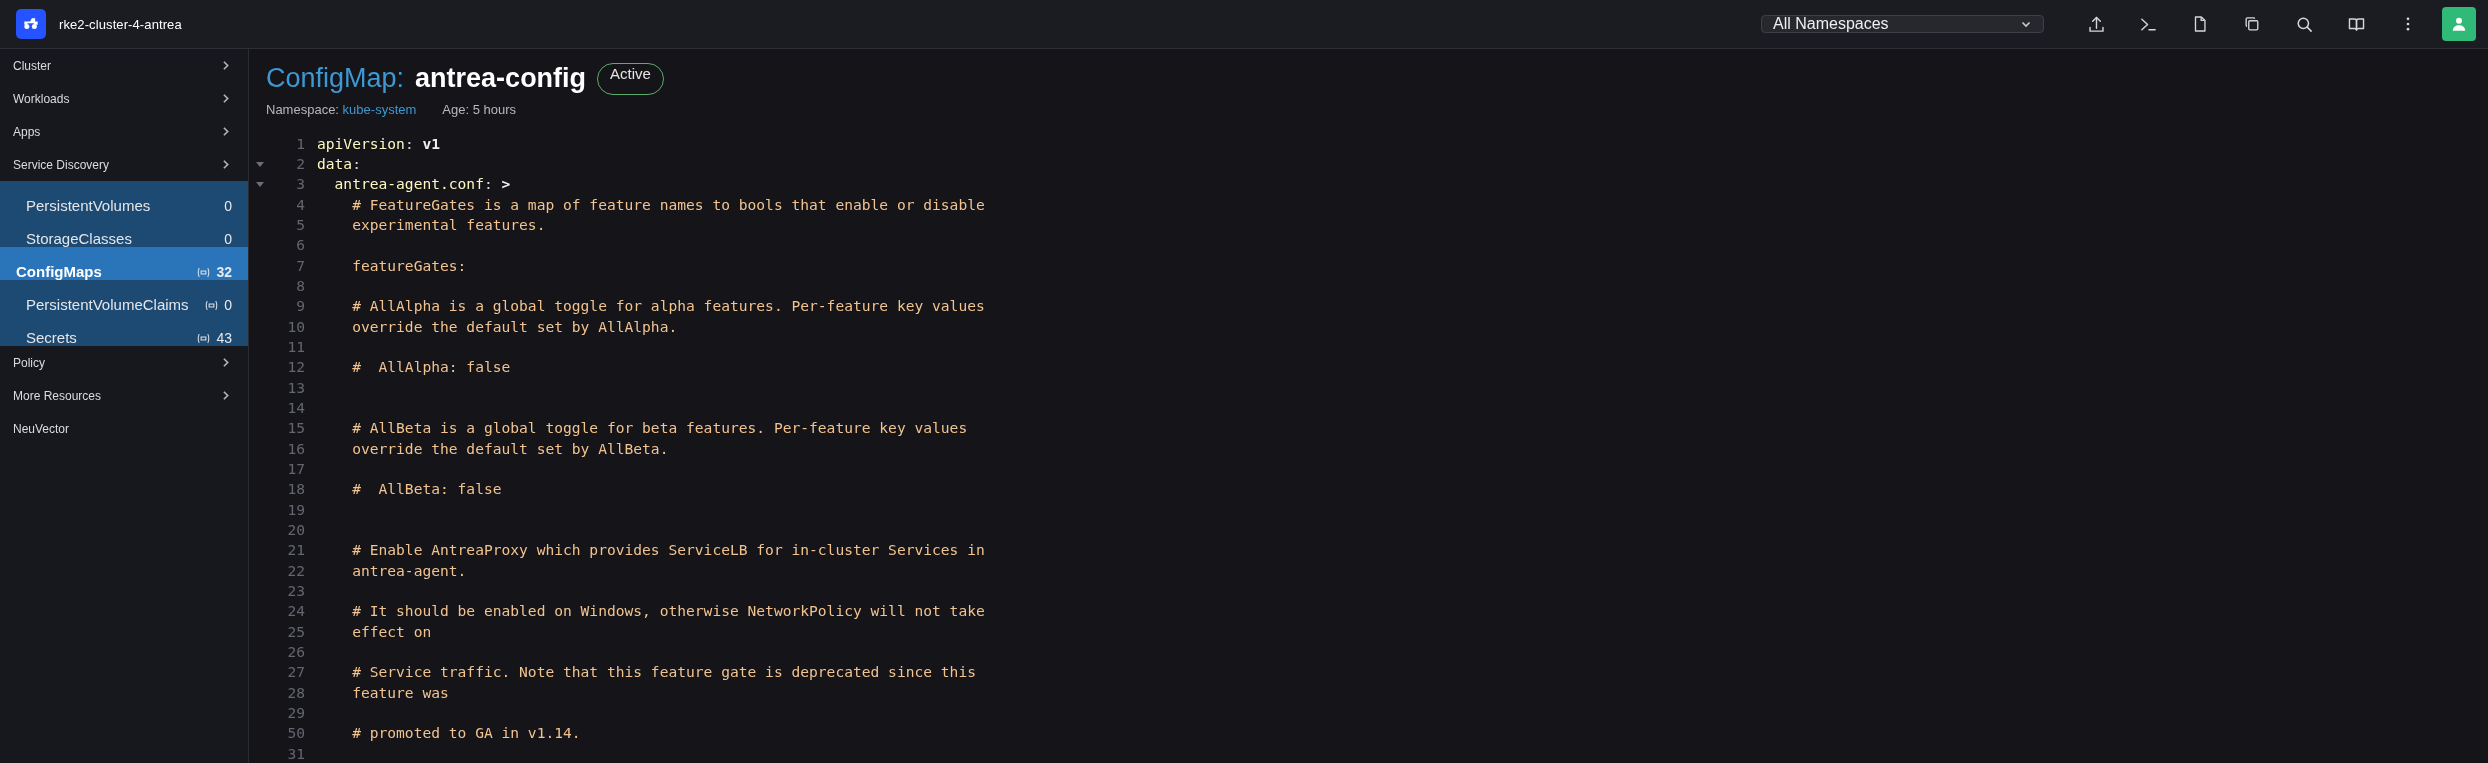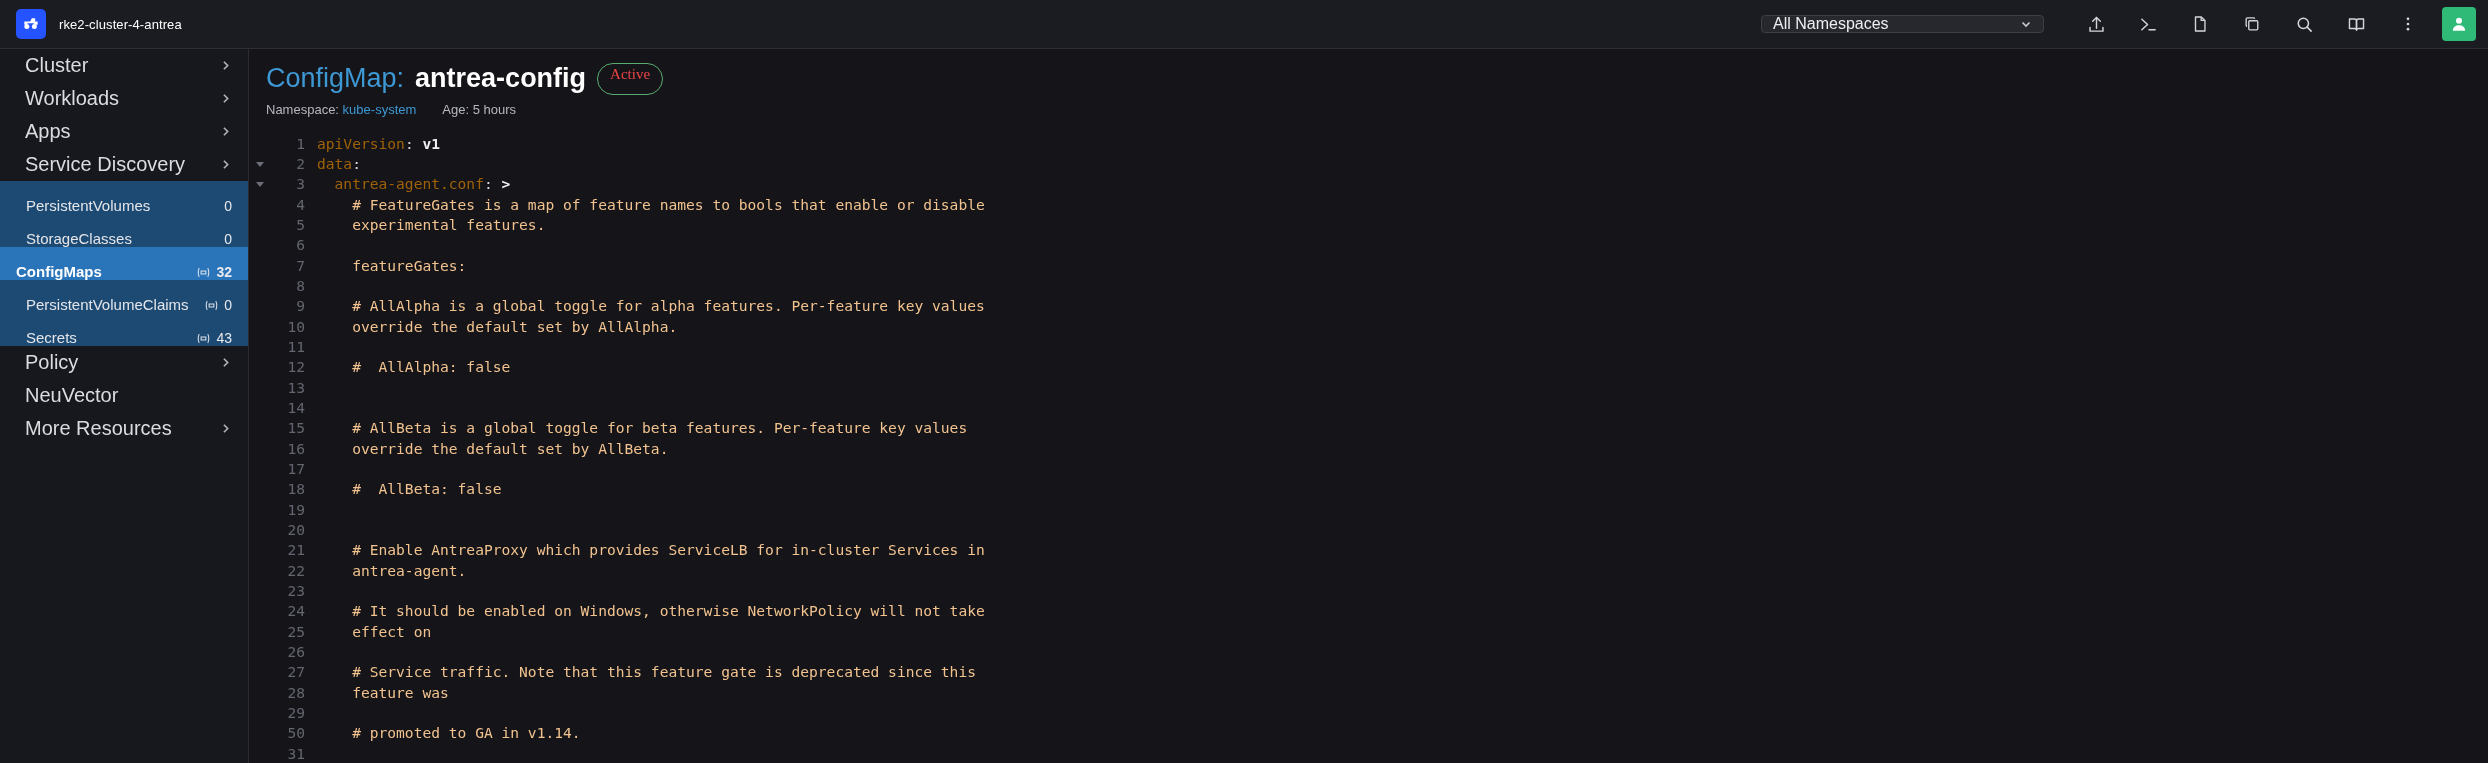"Cluster" .nav-group { font-size: 20px -> 12px; padding: 0 16px 0 25px -> 0 16px 0 13px }
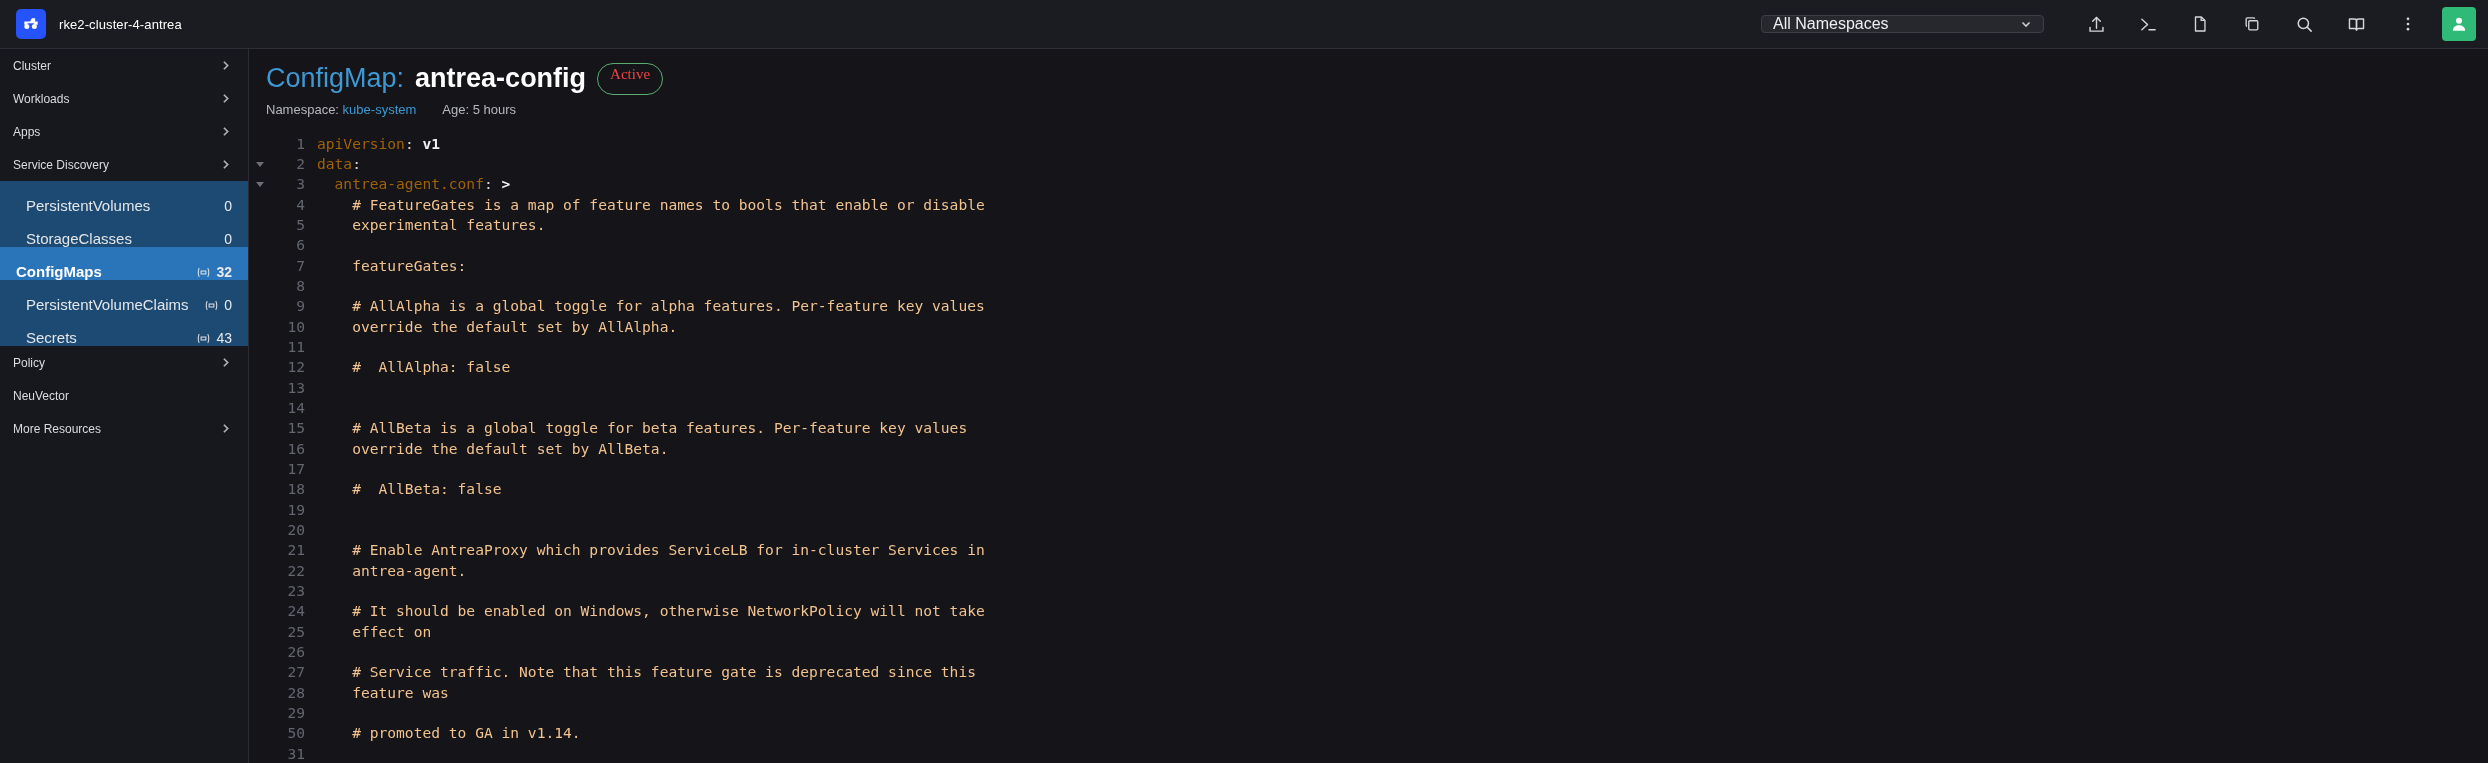"Active" .state-badge { color: #ef4444 -> #e5e5e5; font-family: Liberation Serif, serif -> none }
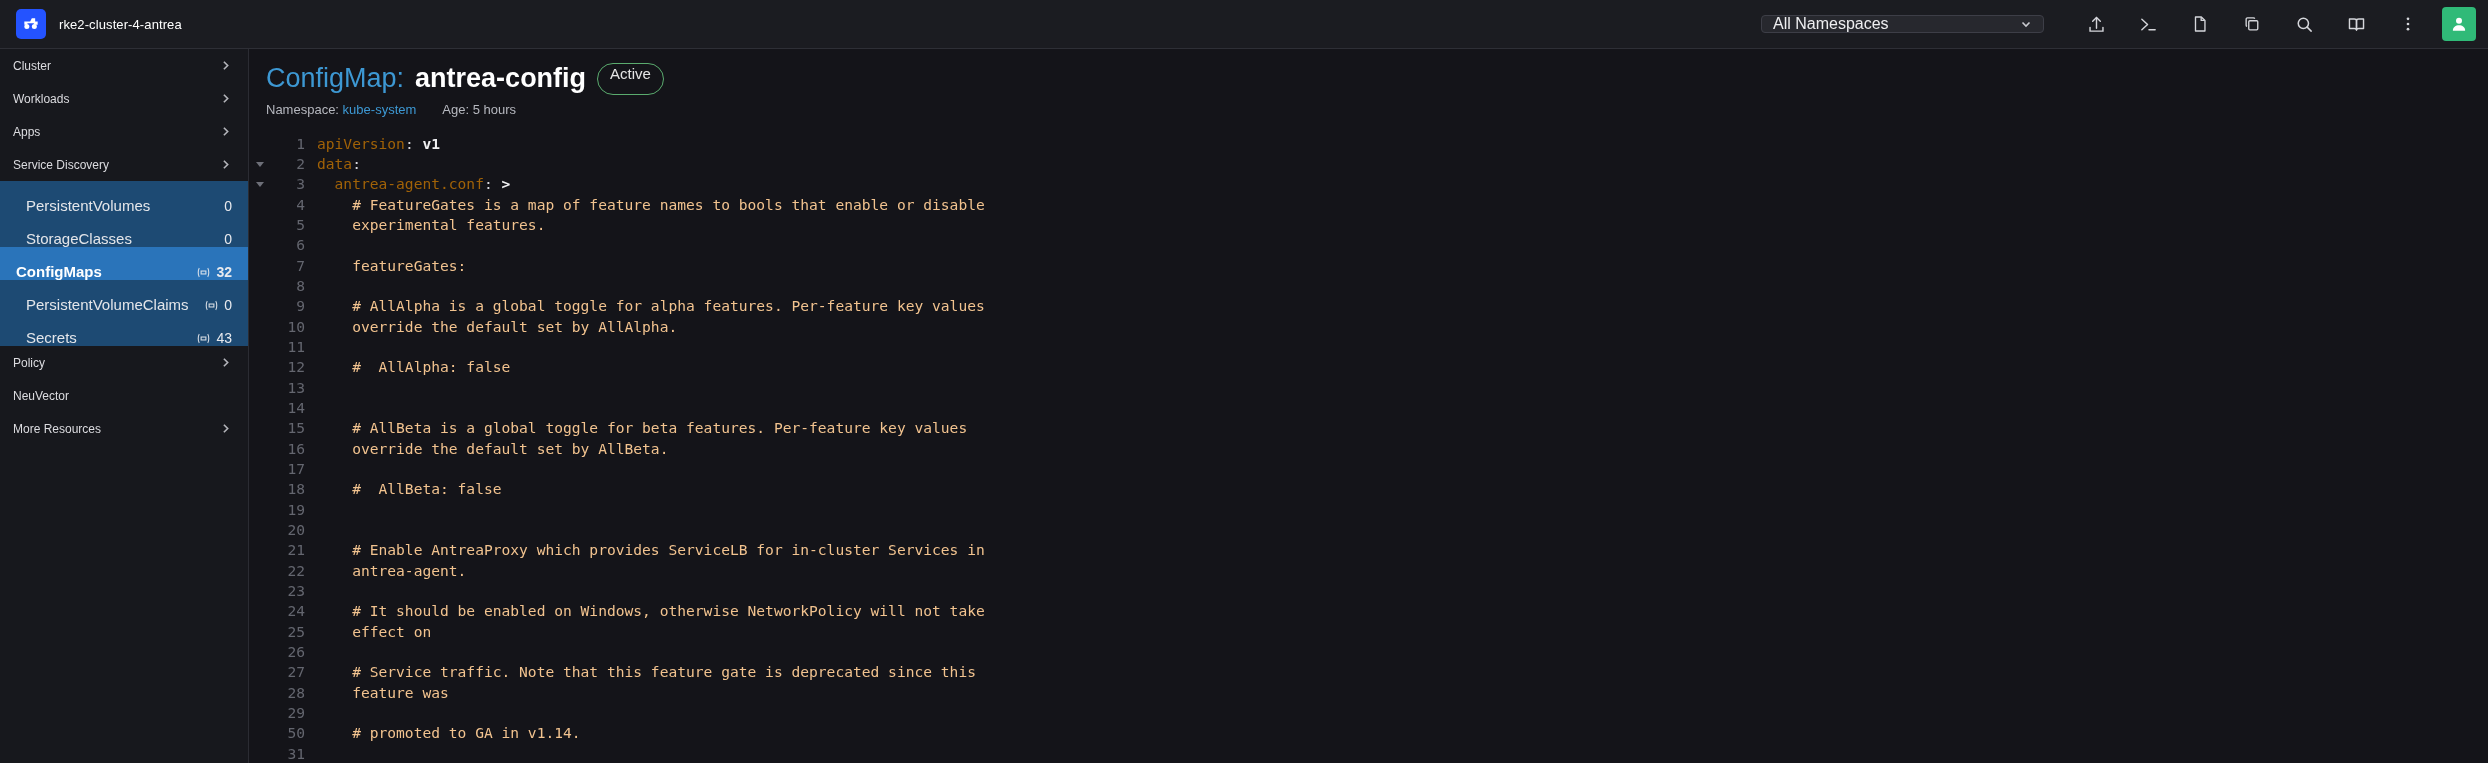"apiVersion" .tk-key { color: #a16207 -> #fef9c3 }
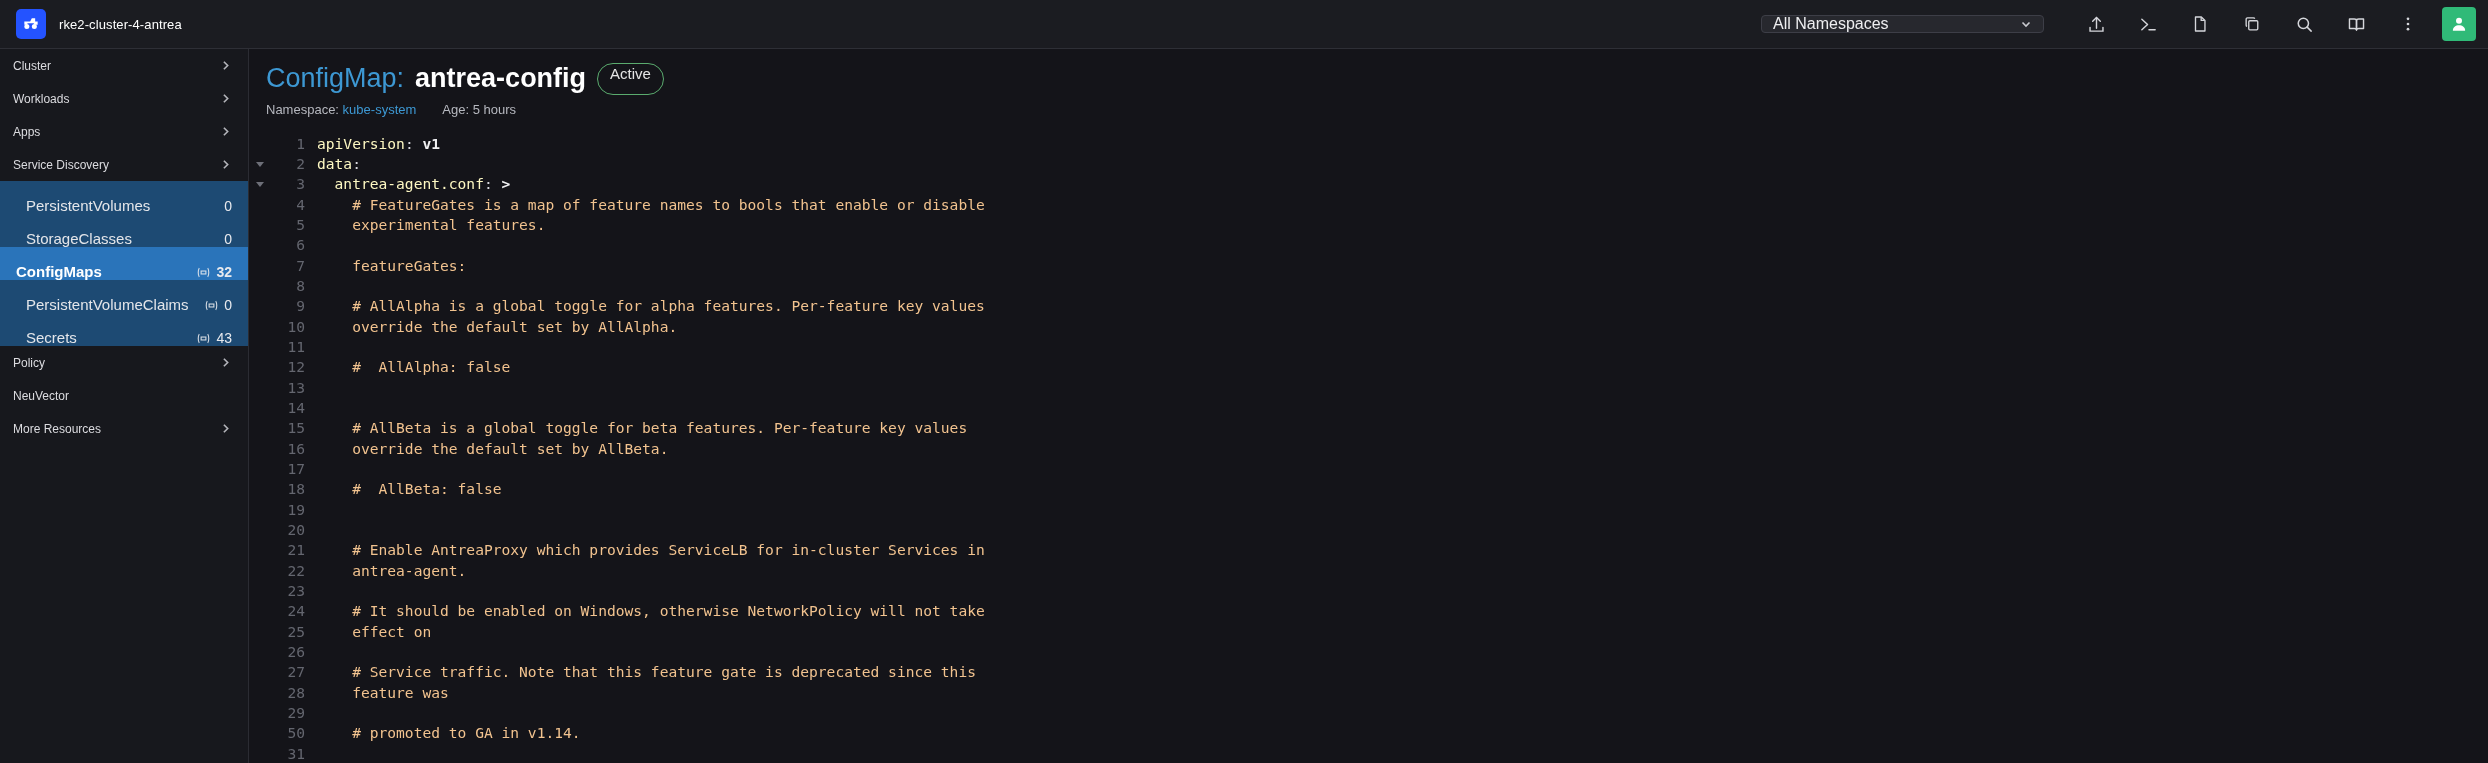"NeuVector" div.nav-group { order: before "More Resources" -> after "More Resources" }
